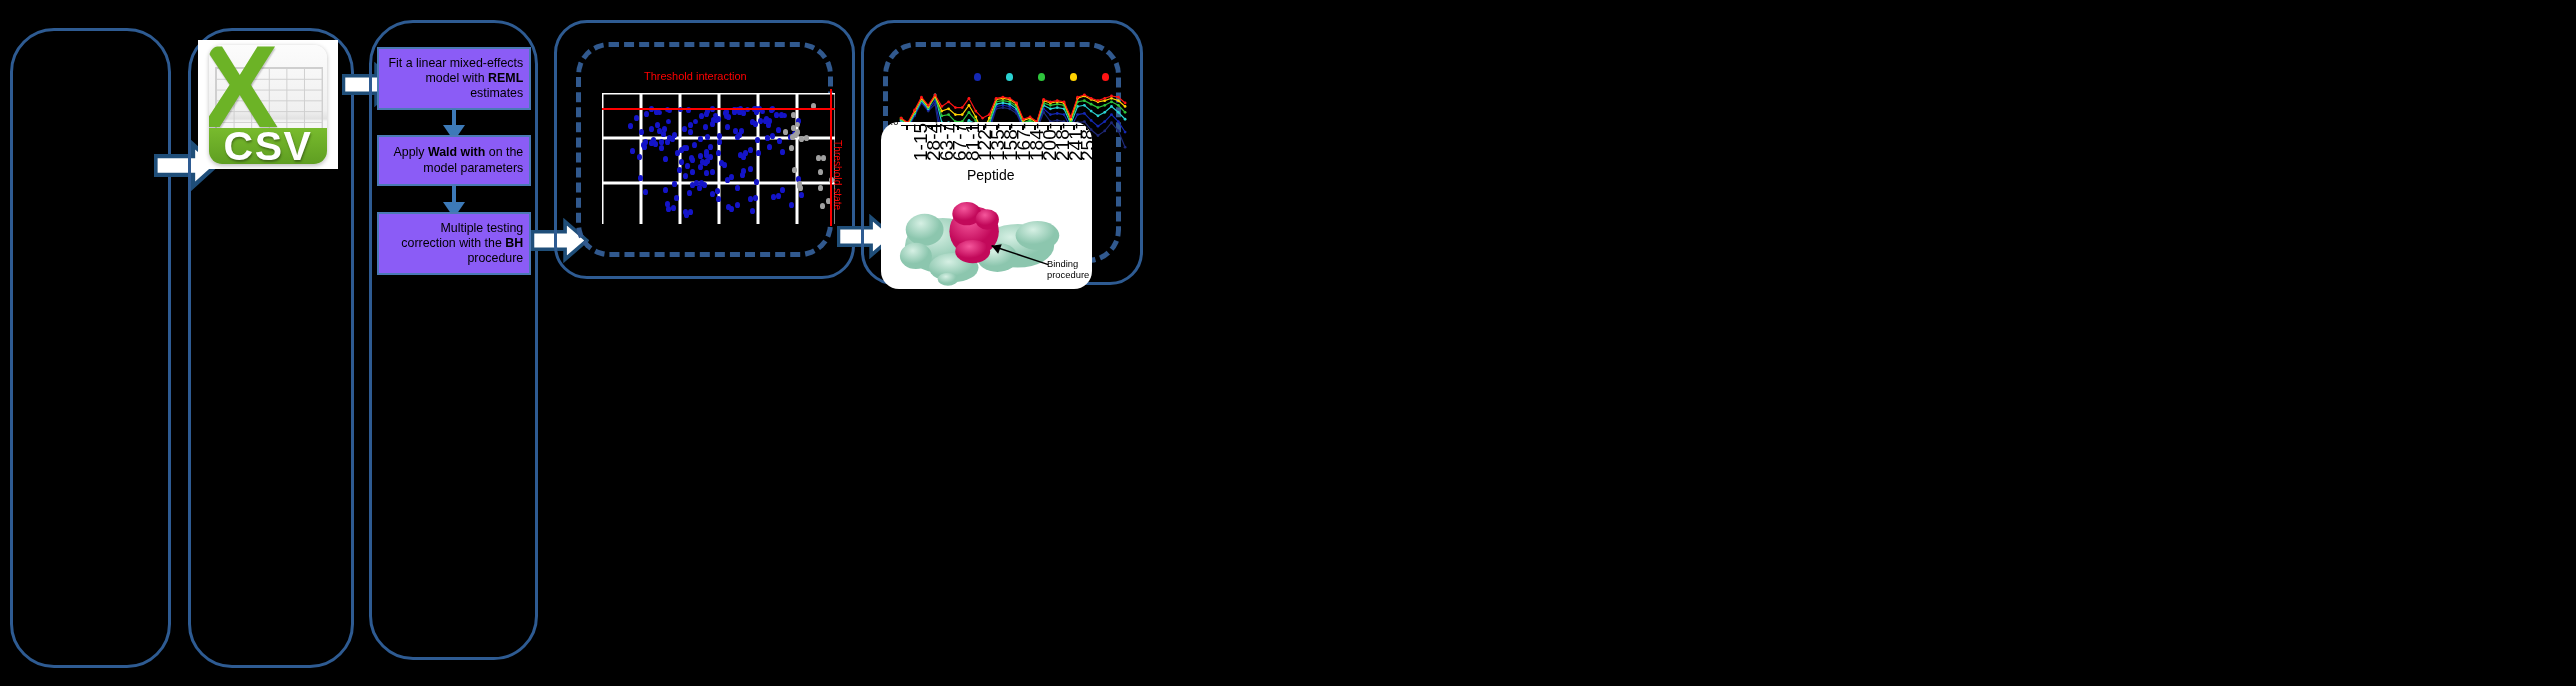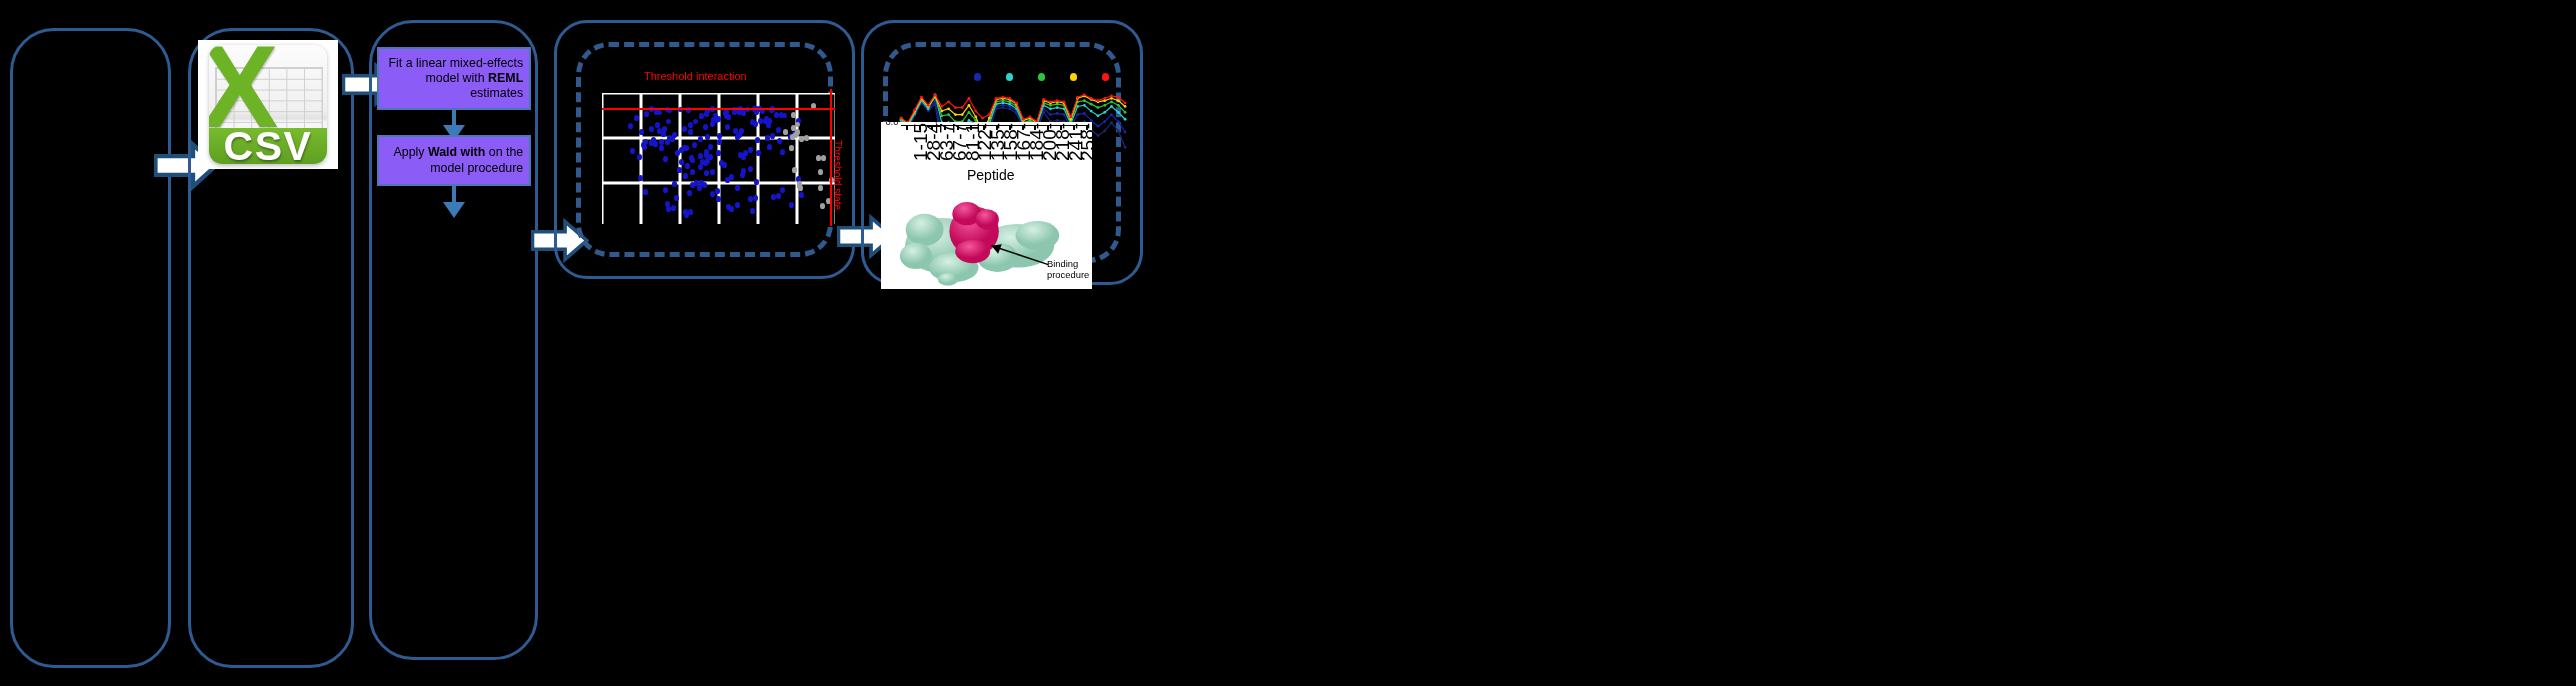"0.0" div.inset { border-radius: none -> 18px }
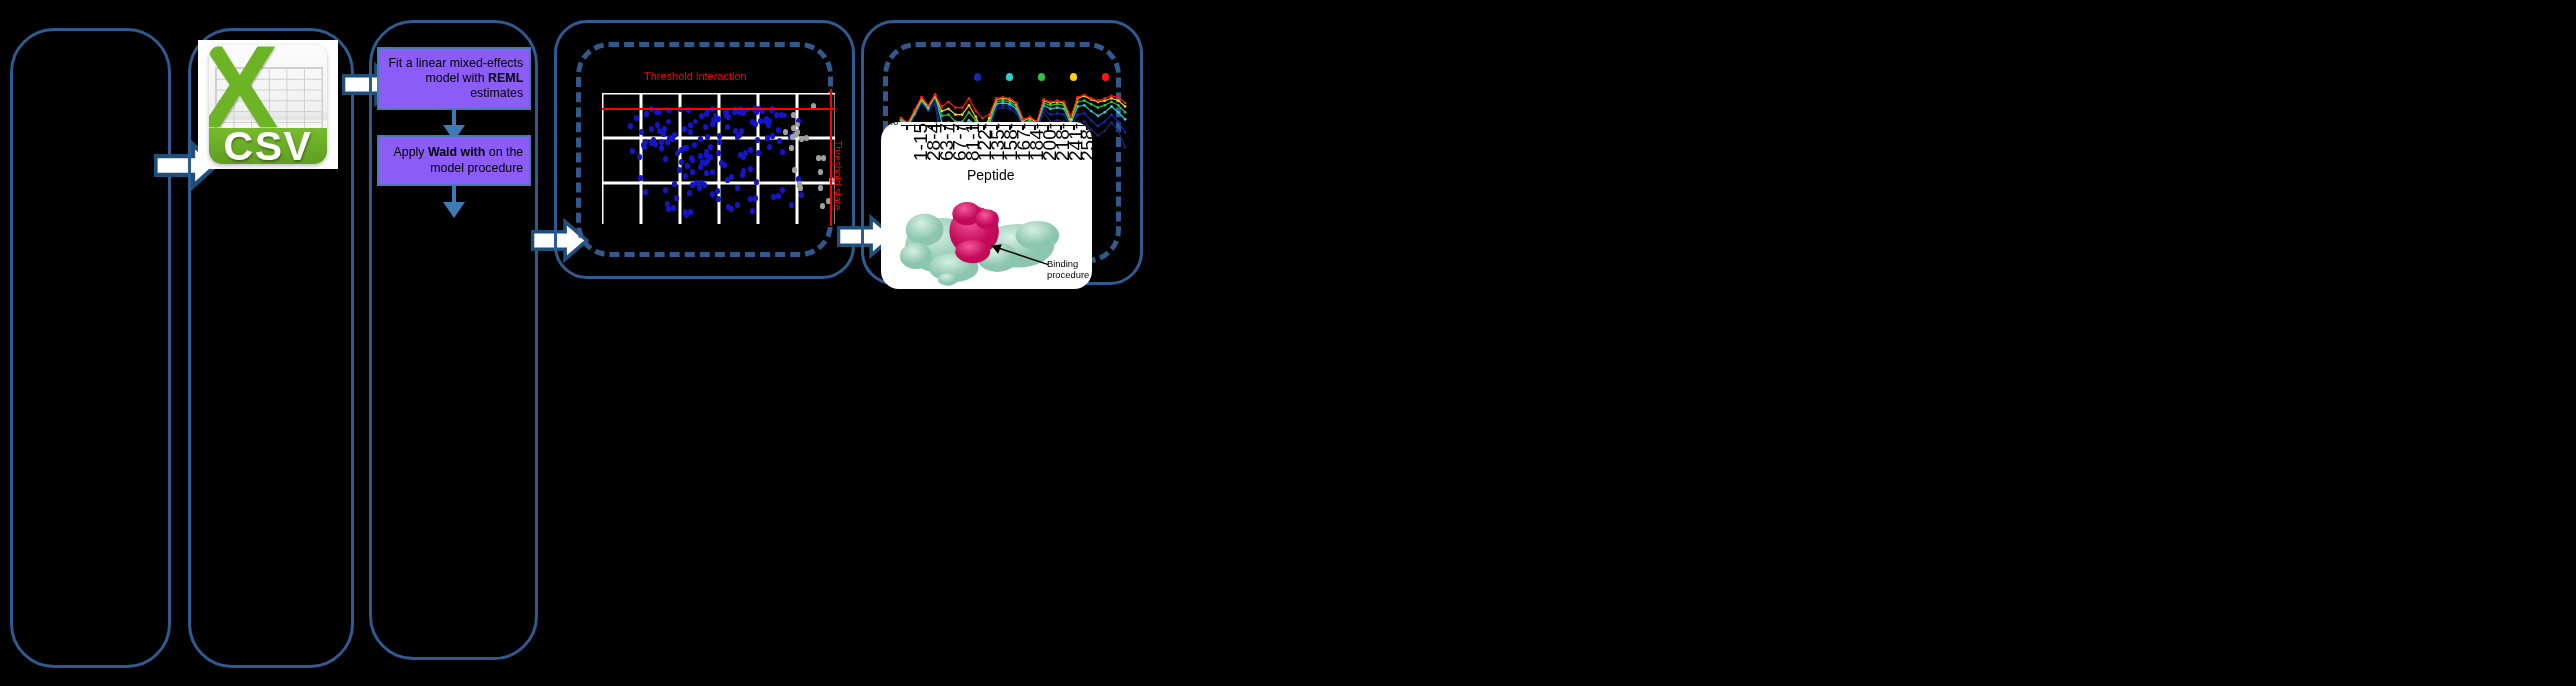"on the model procedure" span { text: procedure -> parameters }
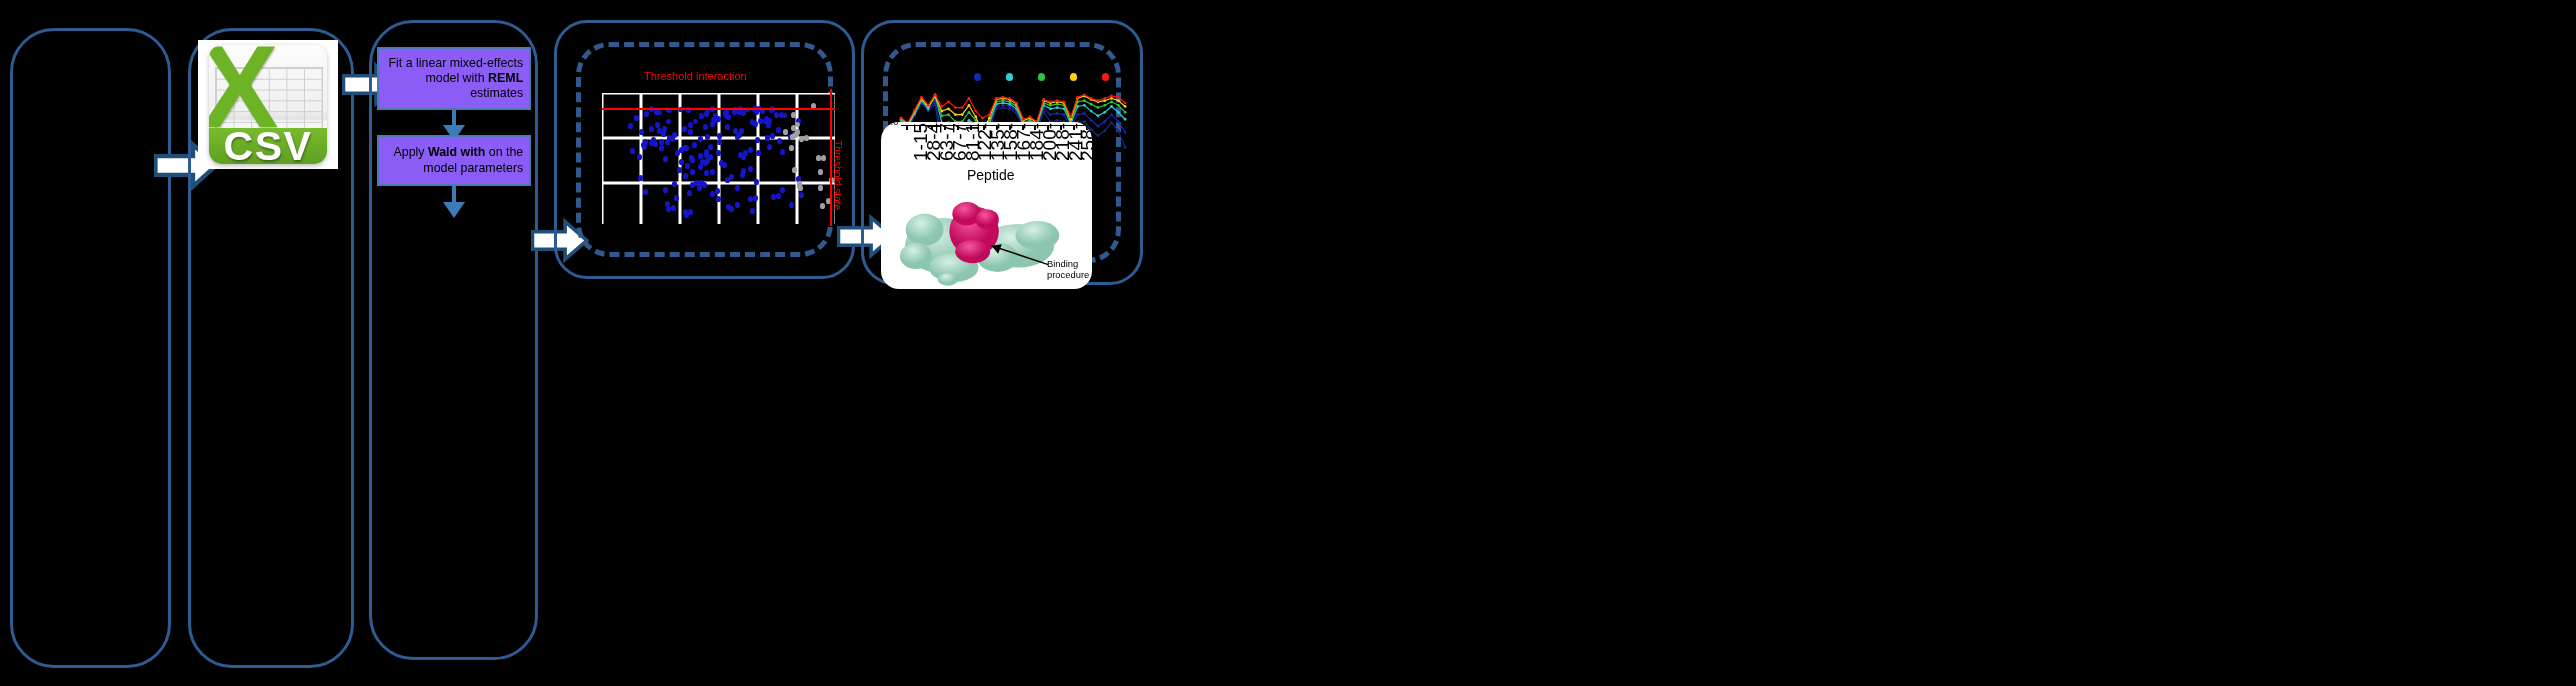"Multiple testing correction with the" div.pbox { html: none -> <div> <span> <span>Multiple testing correction with the </span><b>BH</b><span> procedure</span> </span> </div> }
